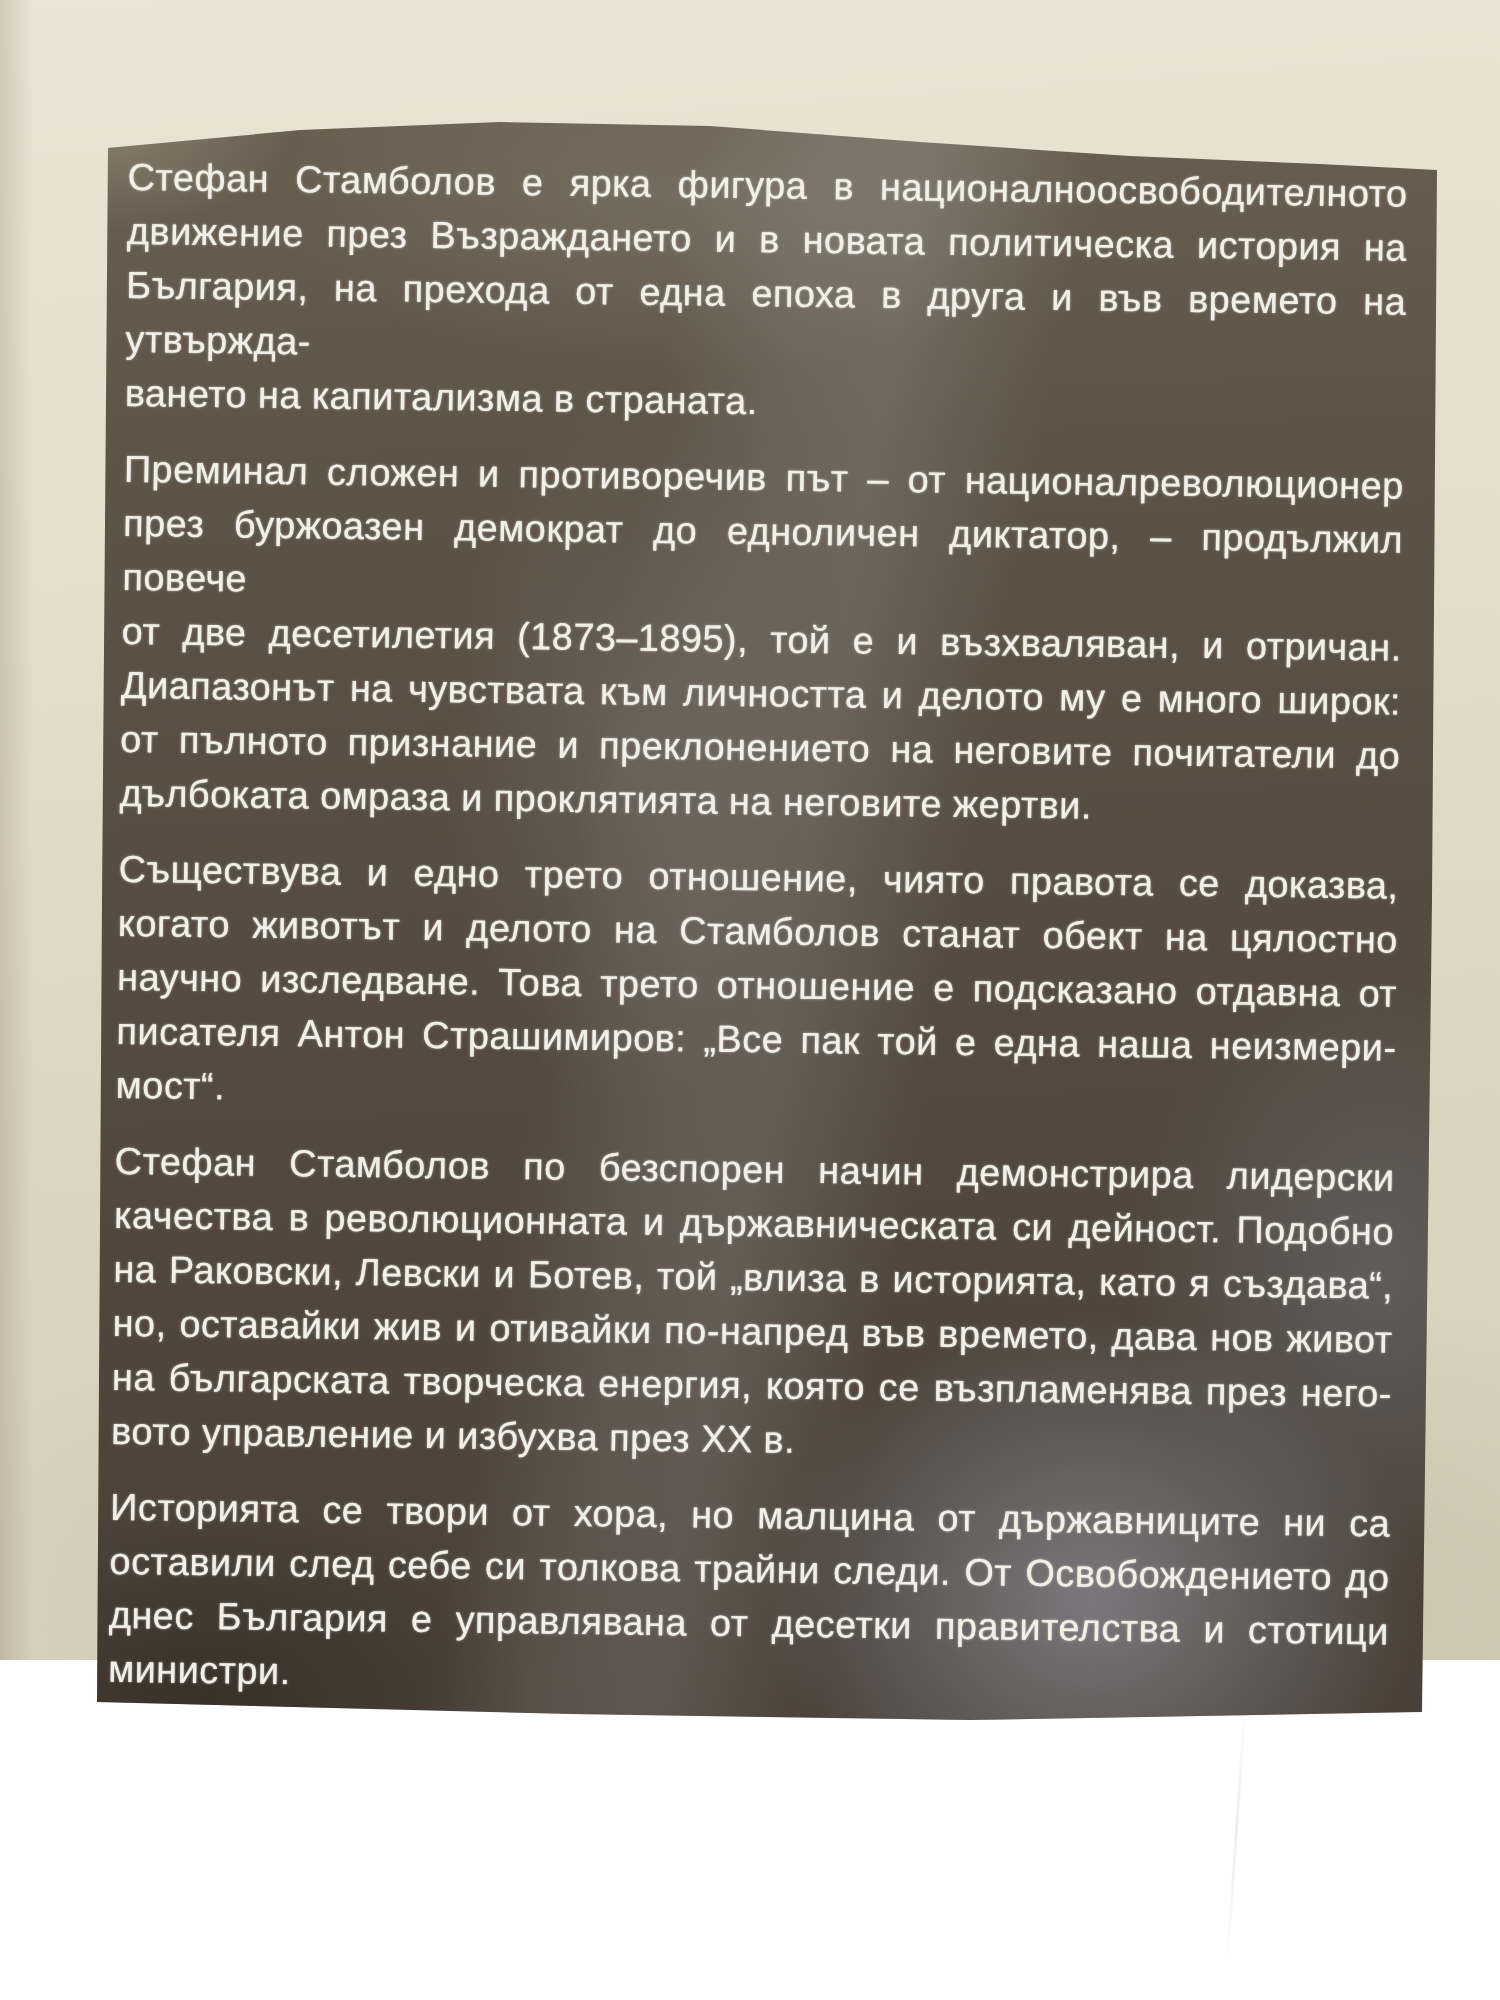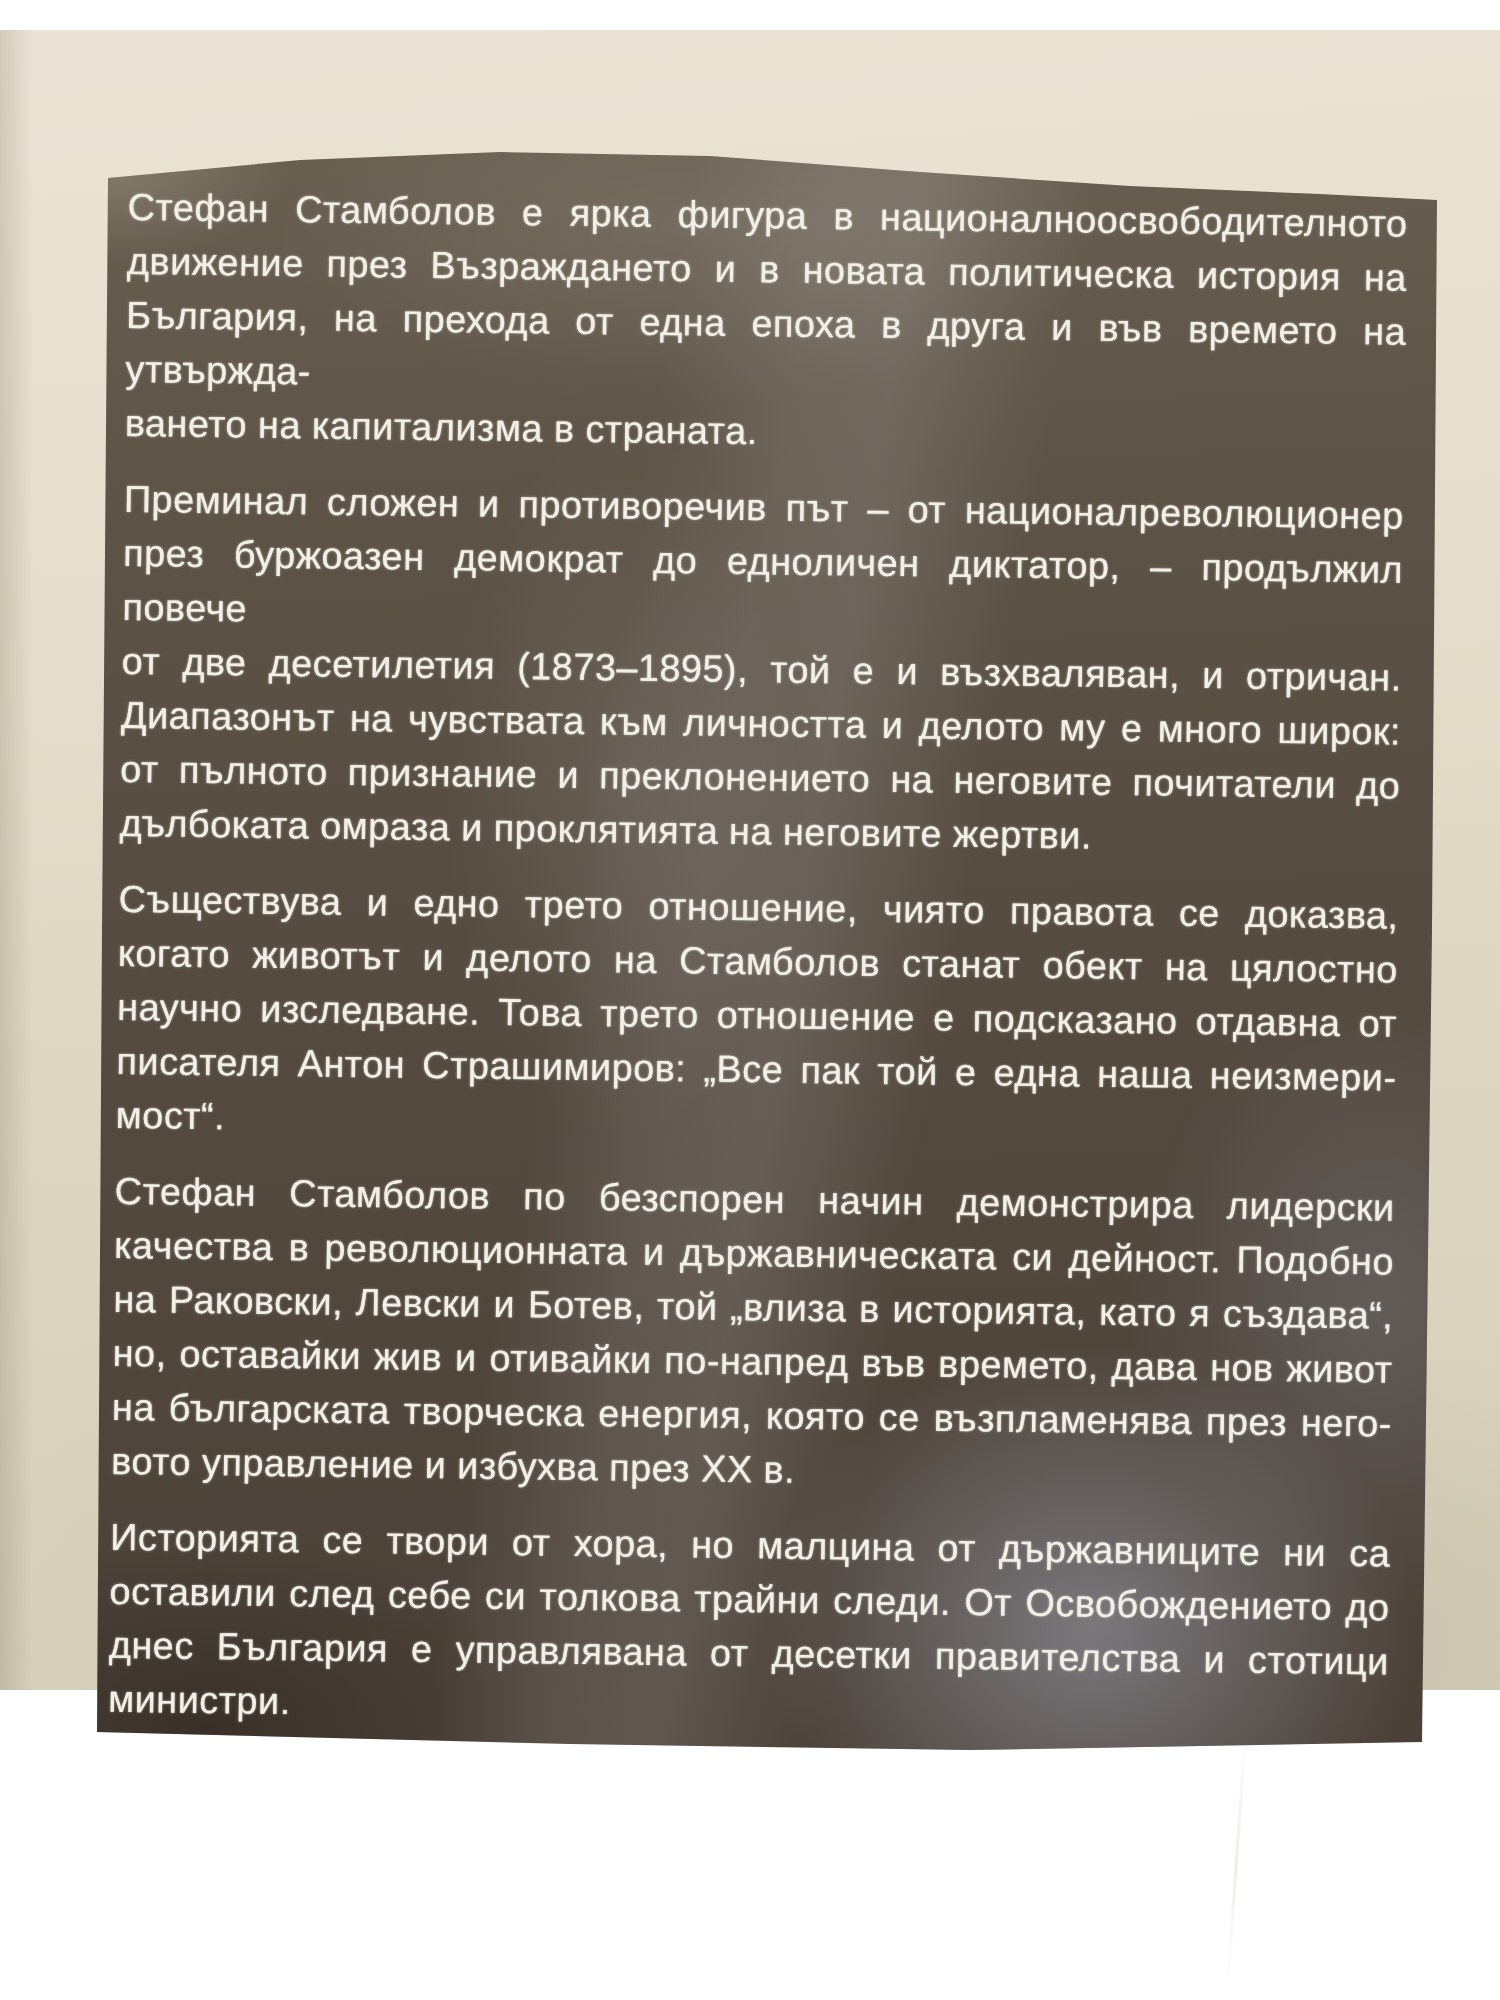"Стефан Стамболов е ярка фигура" .photo { margin-top: 30px -> none }
